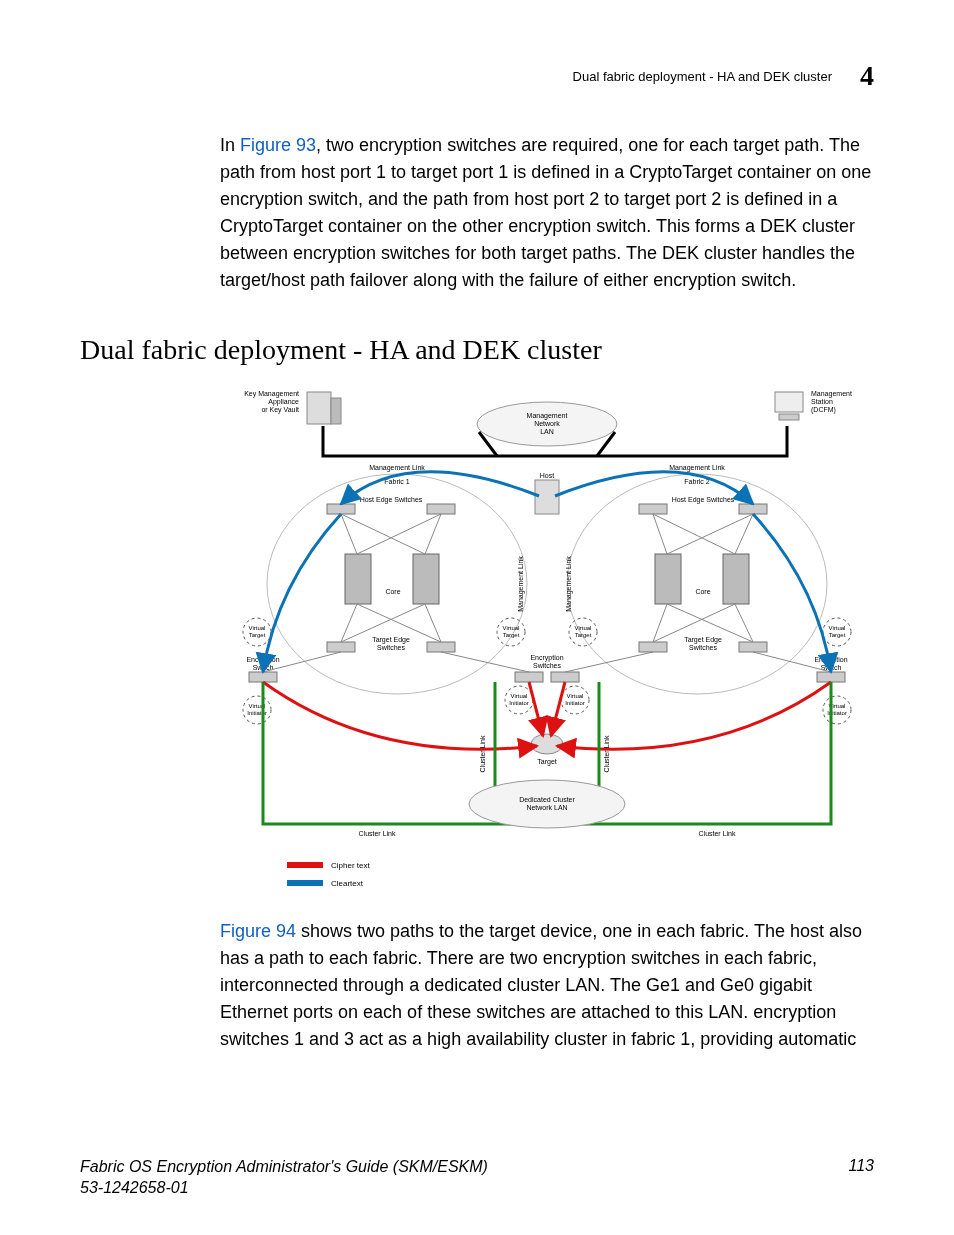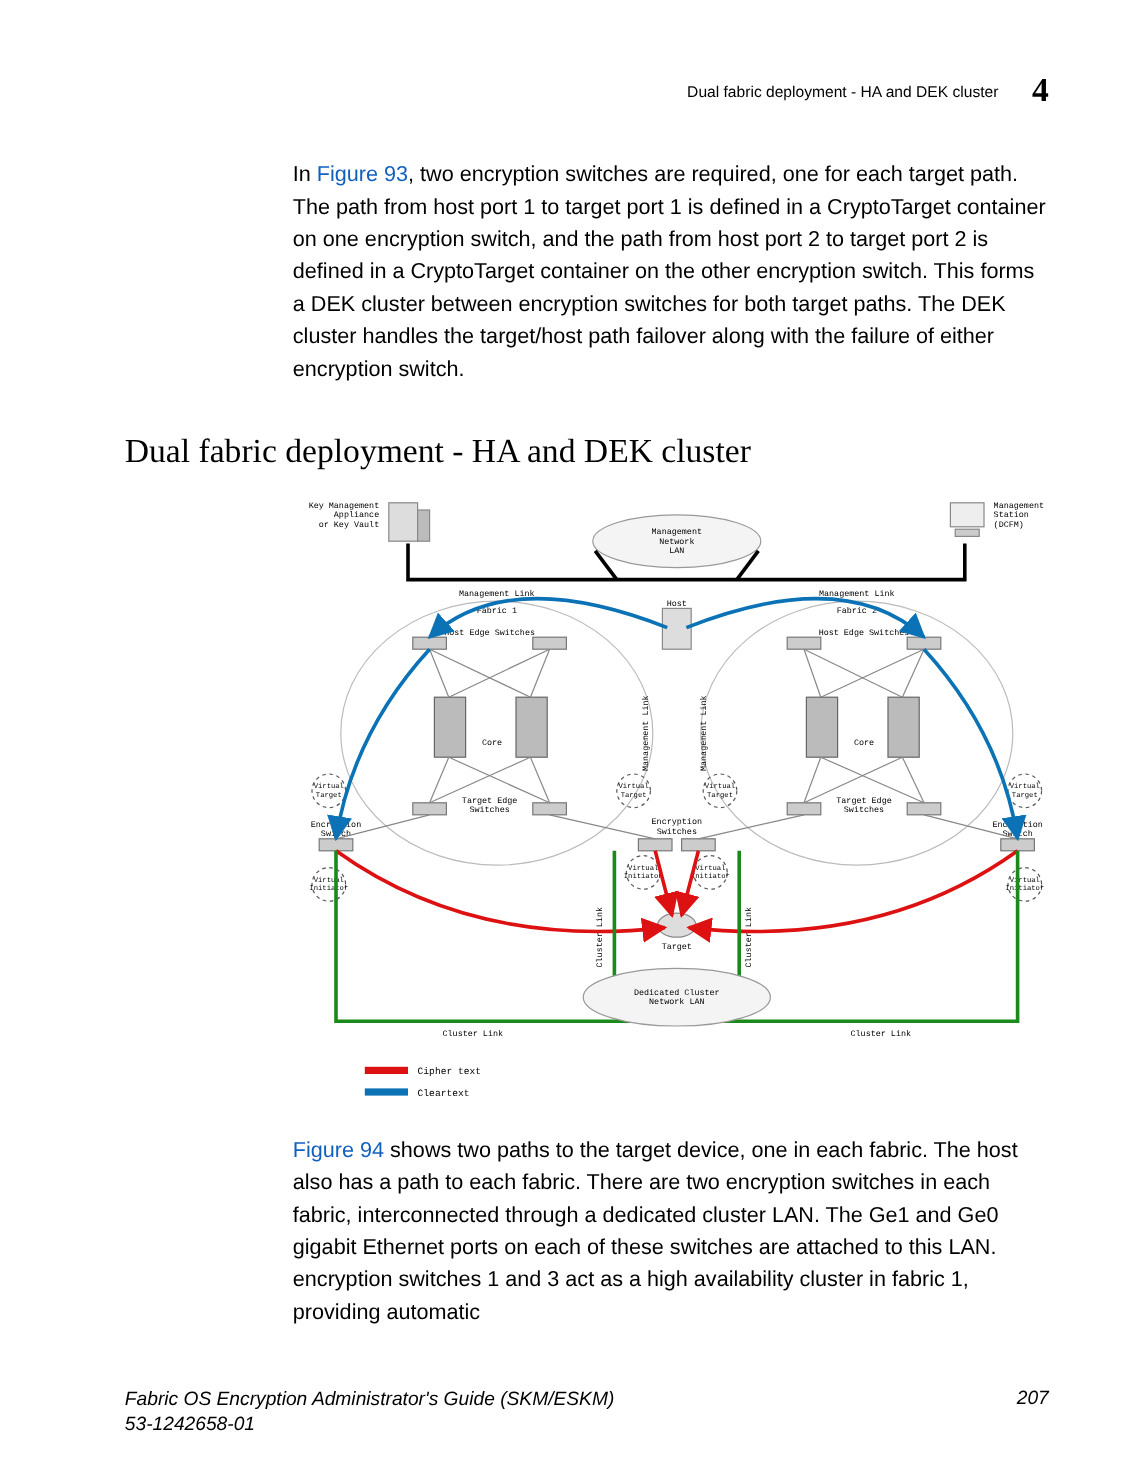"Dual fabric deployment - HA" .page { margin-left: 24px -> none }
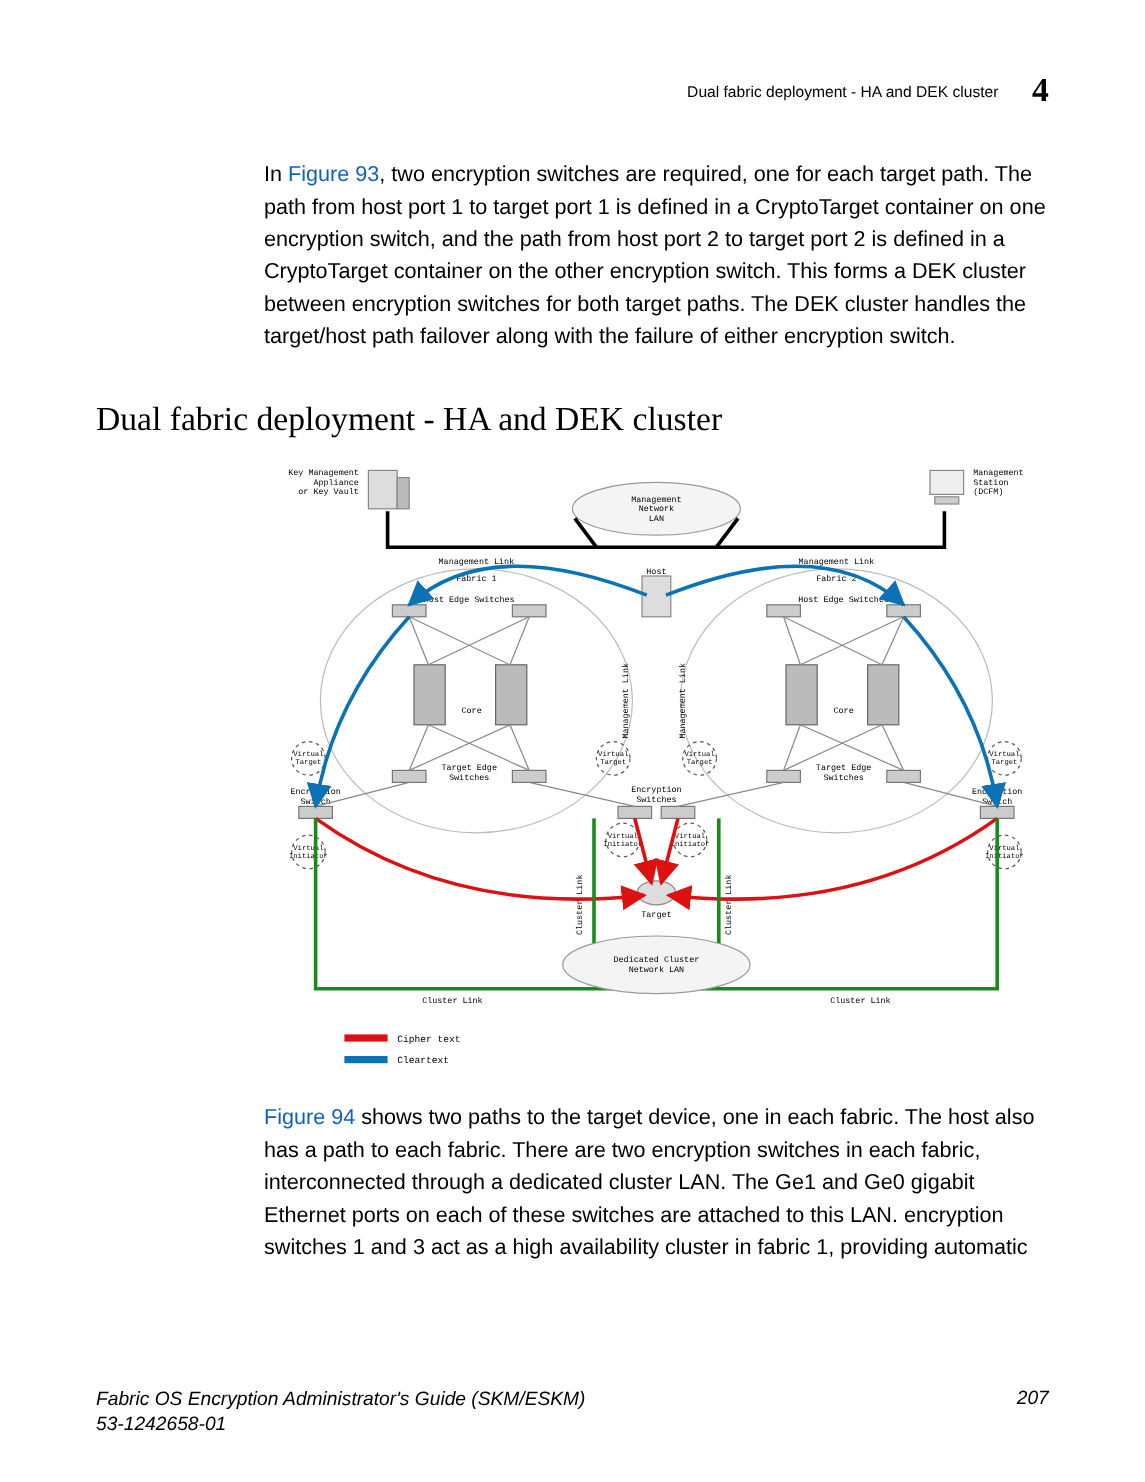"Cipher text" .figure-wrap { font-family: Liberation Mono, monospace -> none }
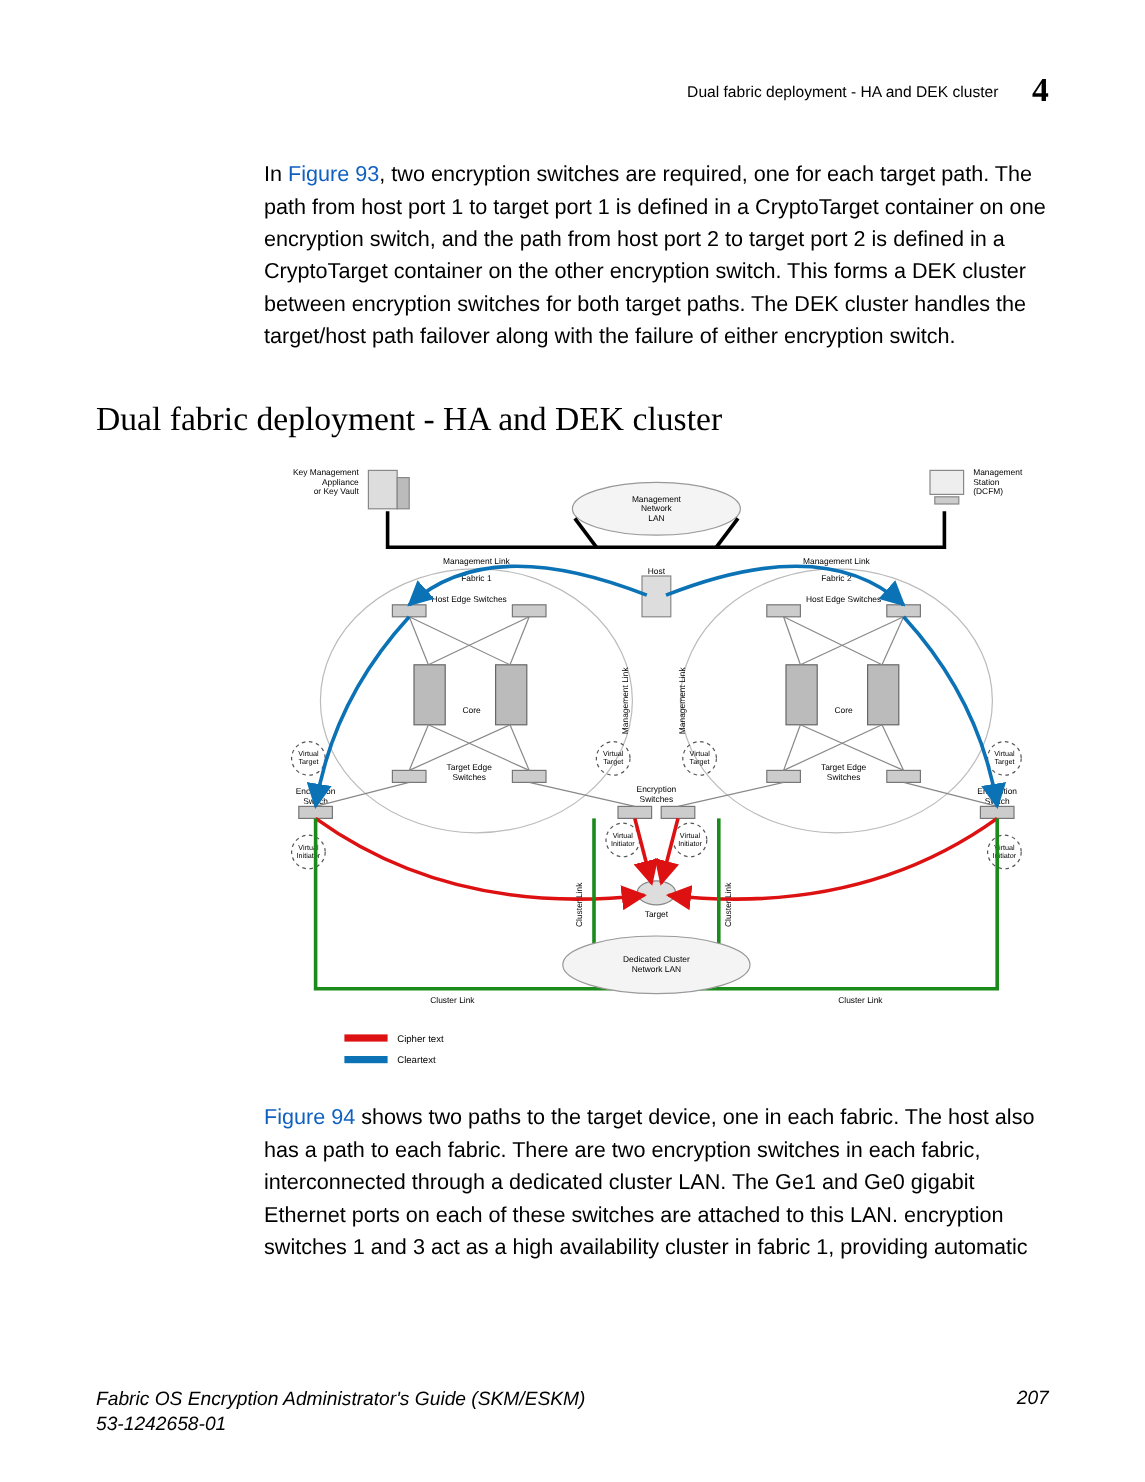"207" div { text: 207 -> 113 }
